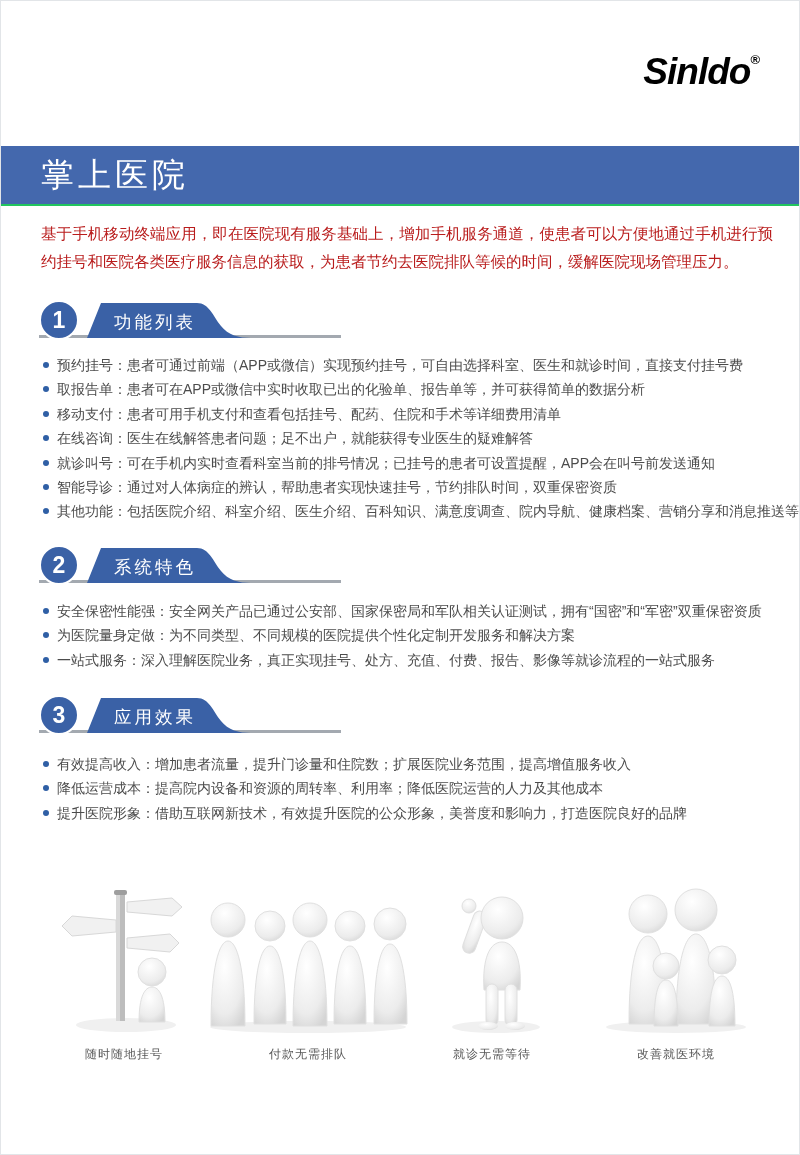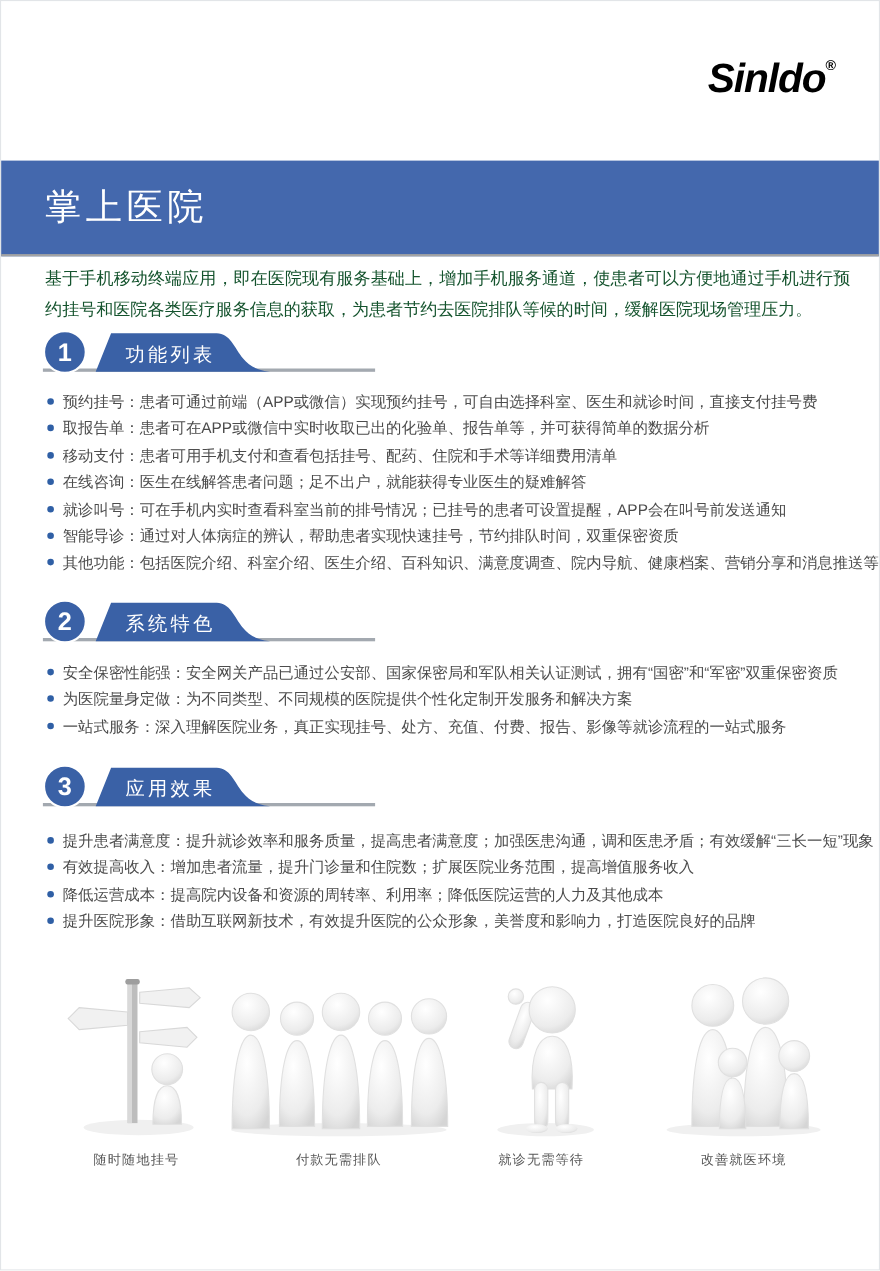"掌上医院" .title-band { border-bottom: 2px solid #a3a3a3 -> 2px solid #22c55e; height: 87px -> 60px }
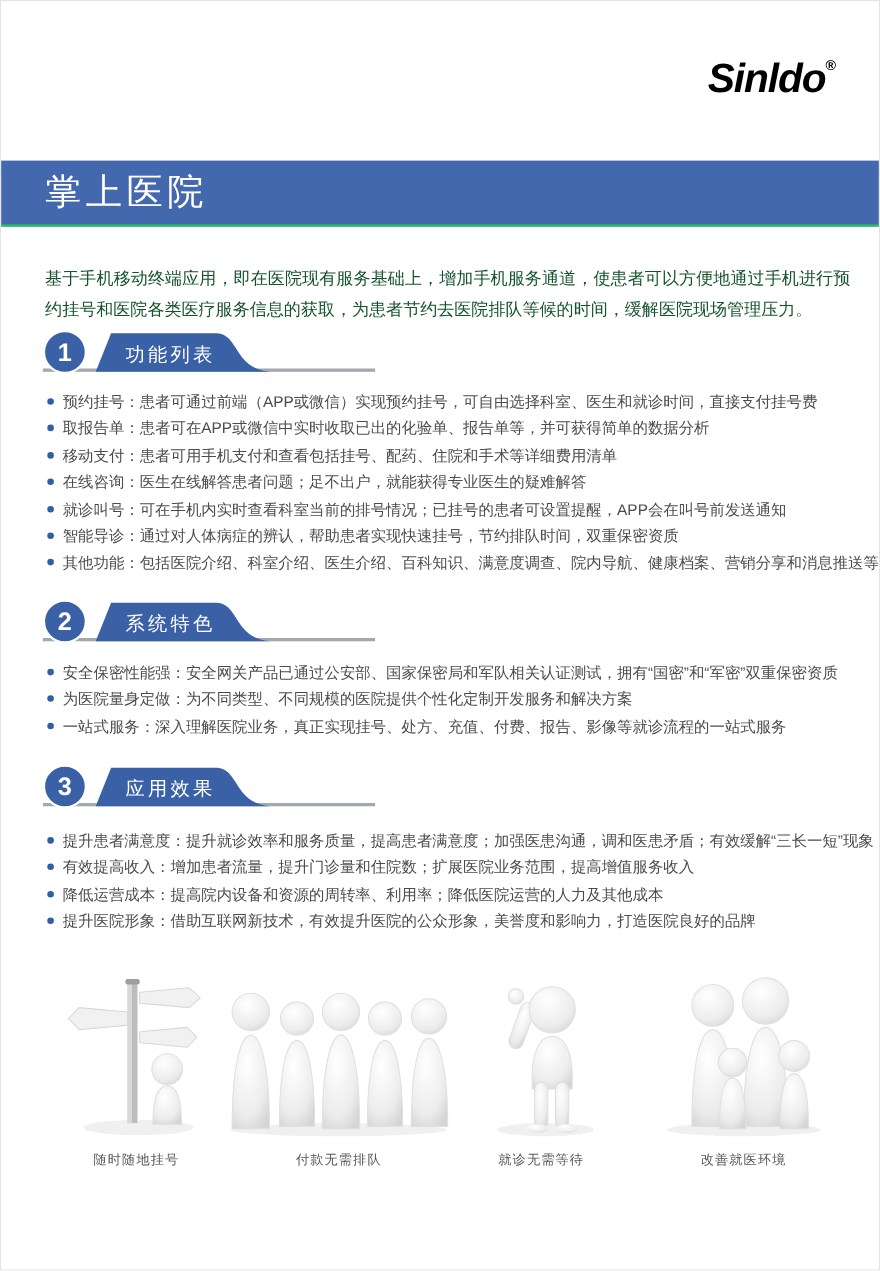"基于手机移动终端应用，即在医院现有服务基础上，增加手机服务通道，使患者可以方便地" .intro { color: #14532d -> #b91c1c; top: 239px -> 219px }
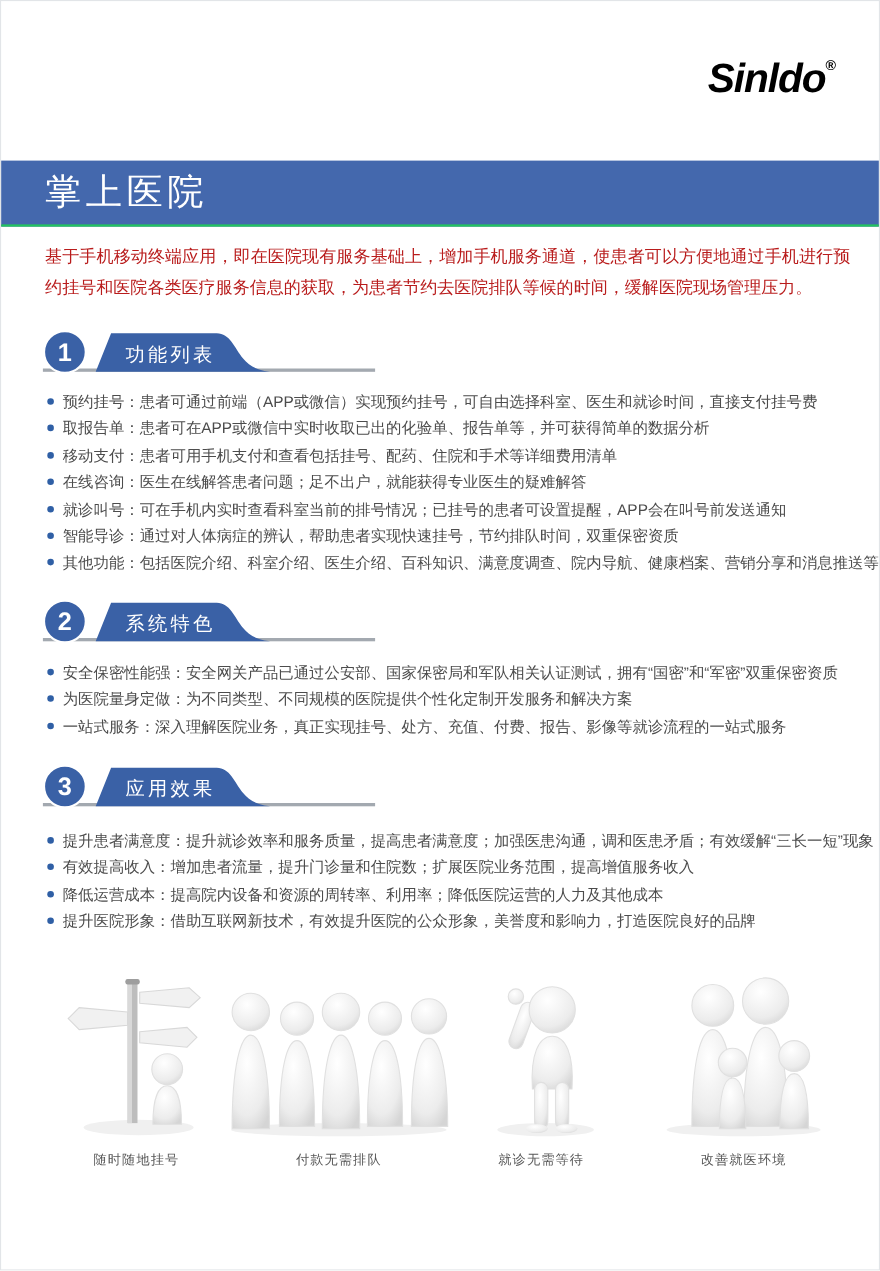"提升患者满意度：提升就诊效率和服务质量，提高患者满意度；加强医患沟通，调和医患矛" li { html: <li>提升患者满意度：提升就诊效率和服务质量，提高患者满意度；加强医患沟通，调和医患矛盾；有效缓解“三长一短”现象</li> -> none }
